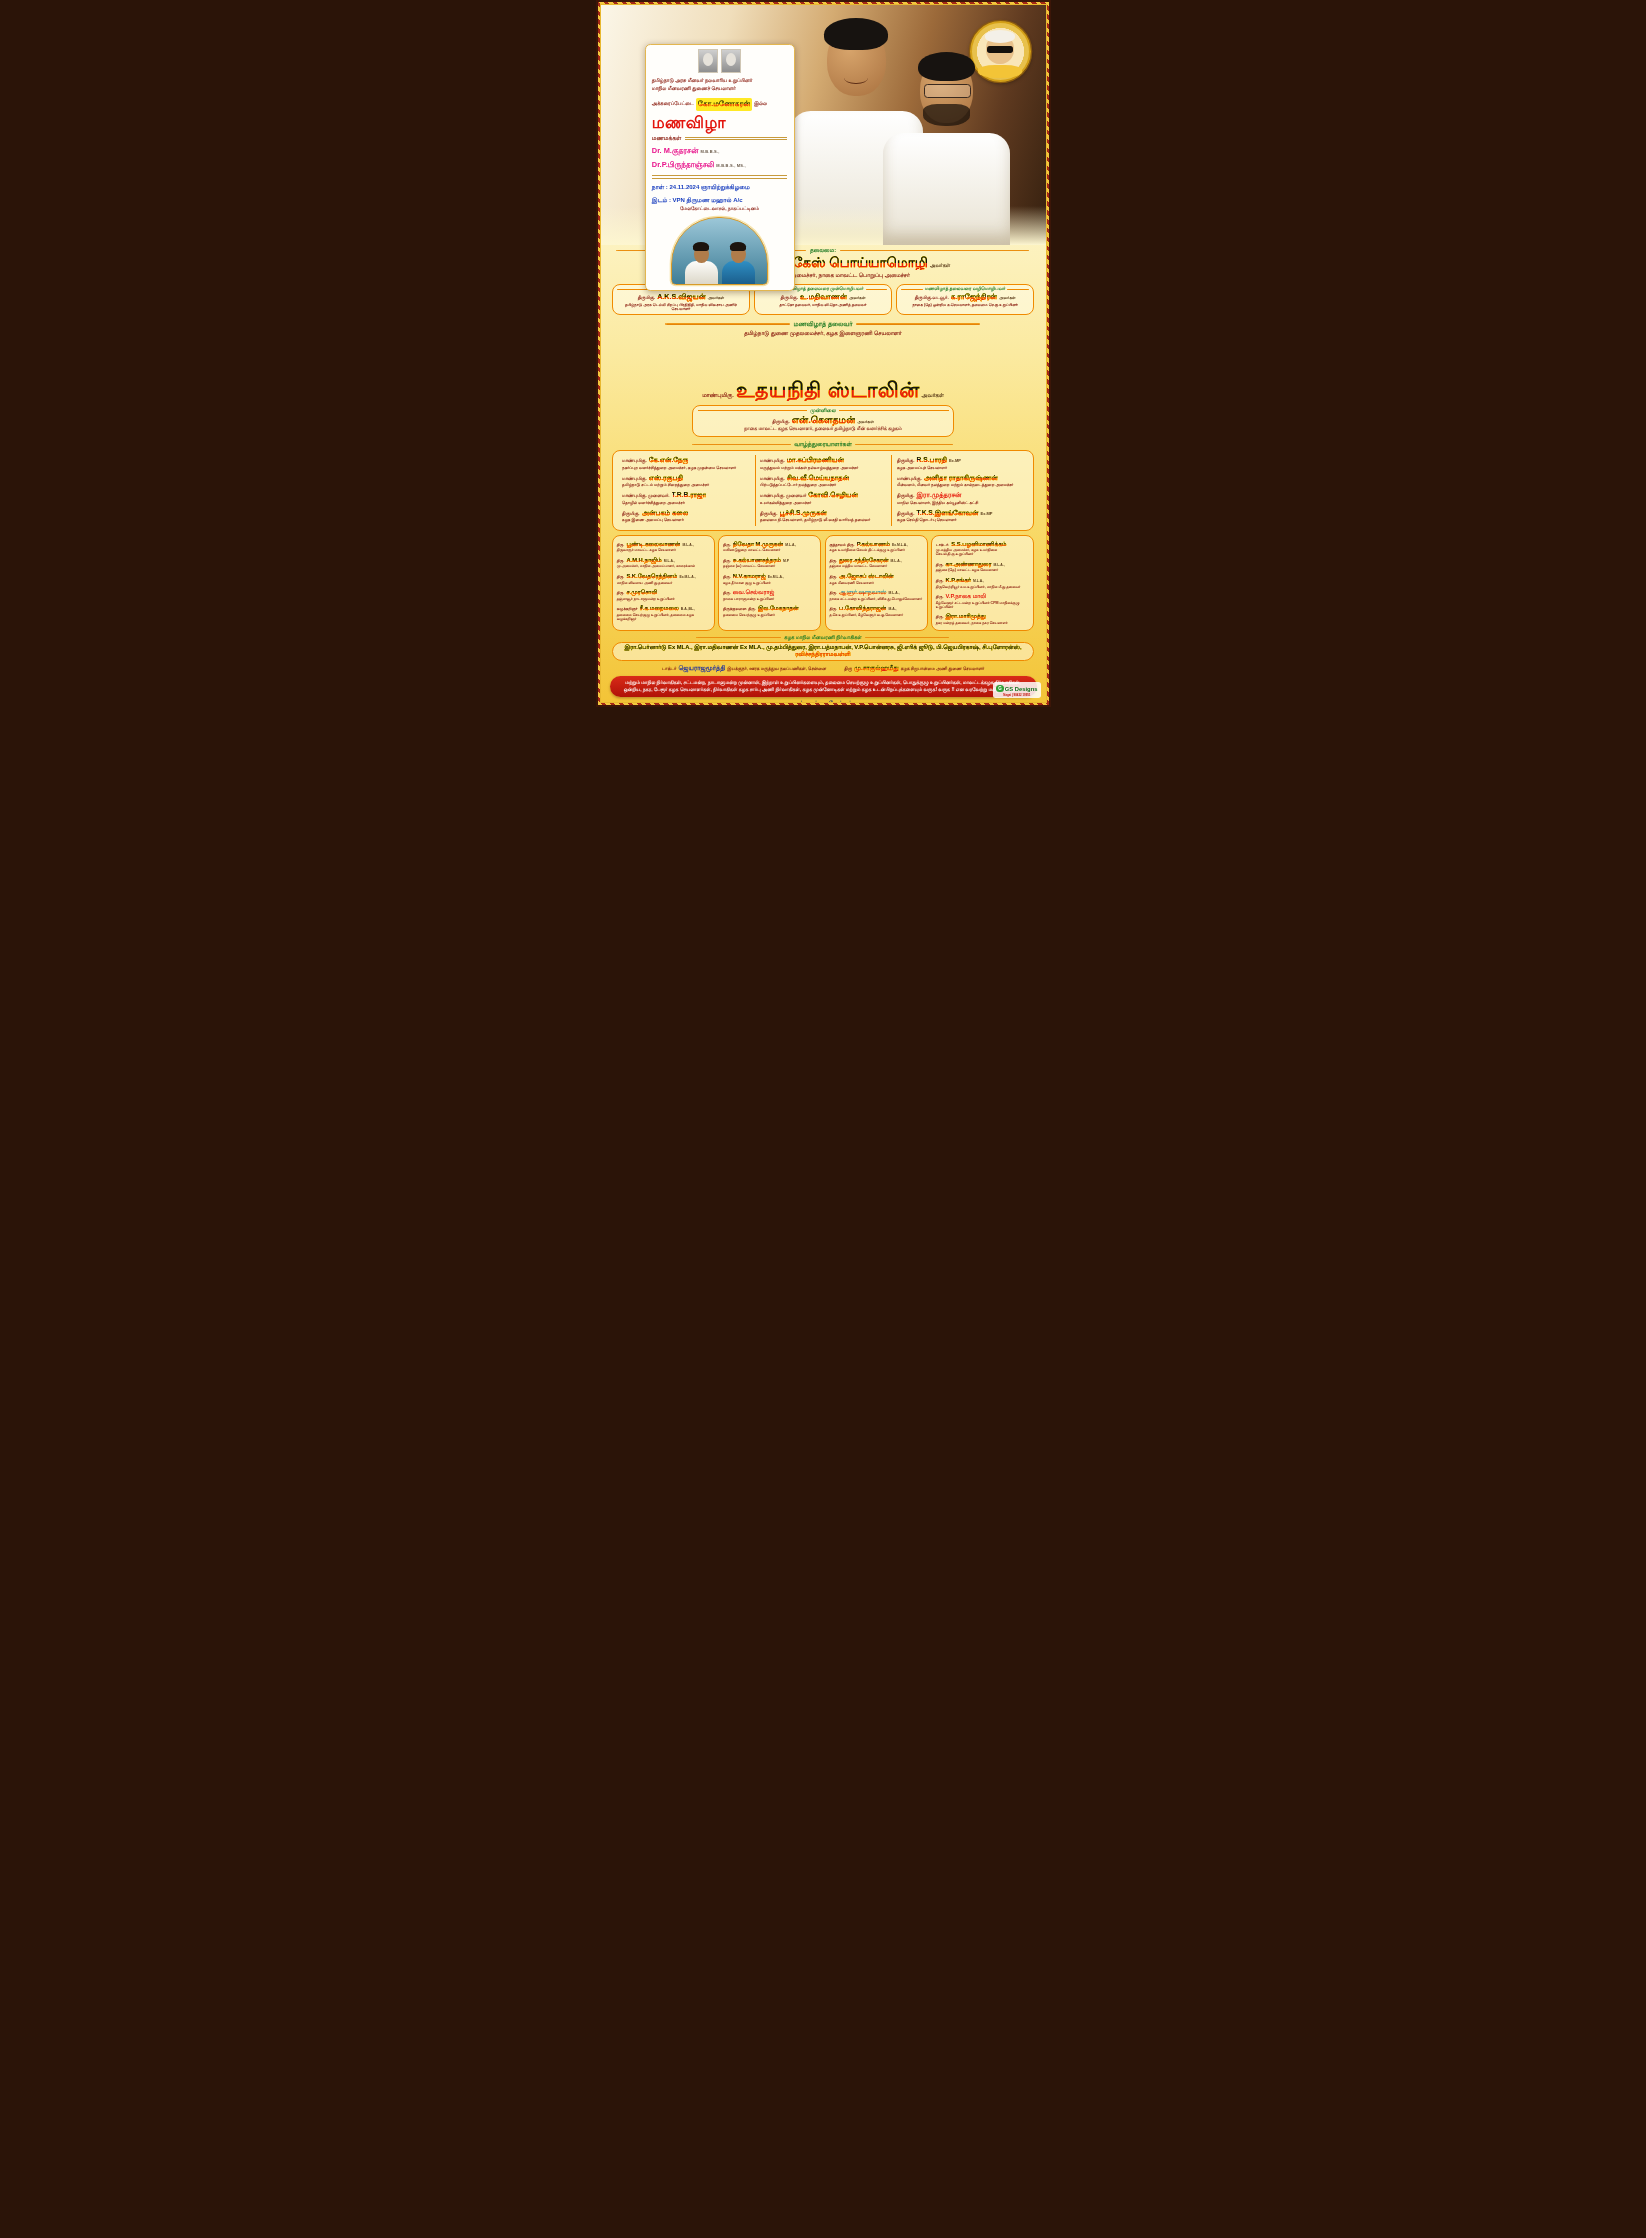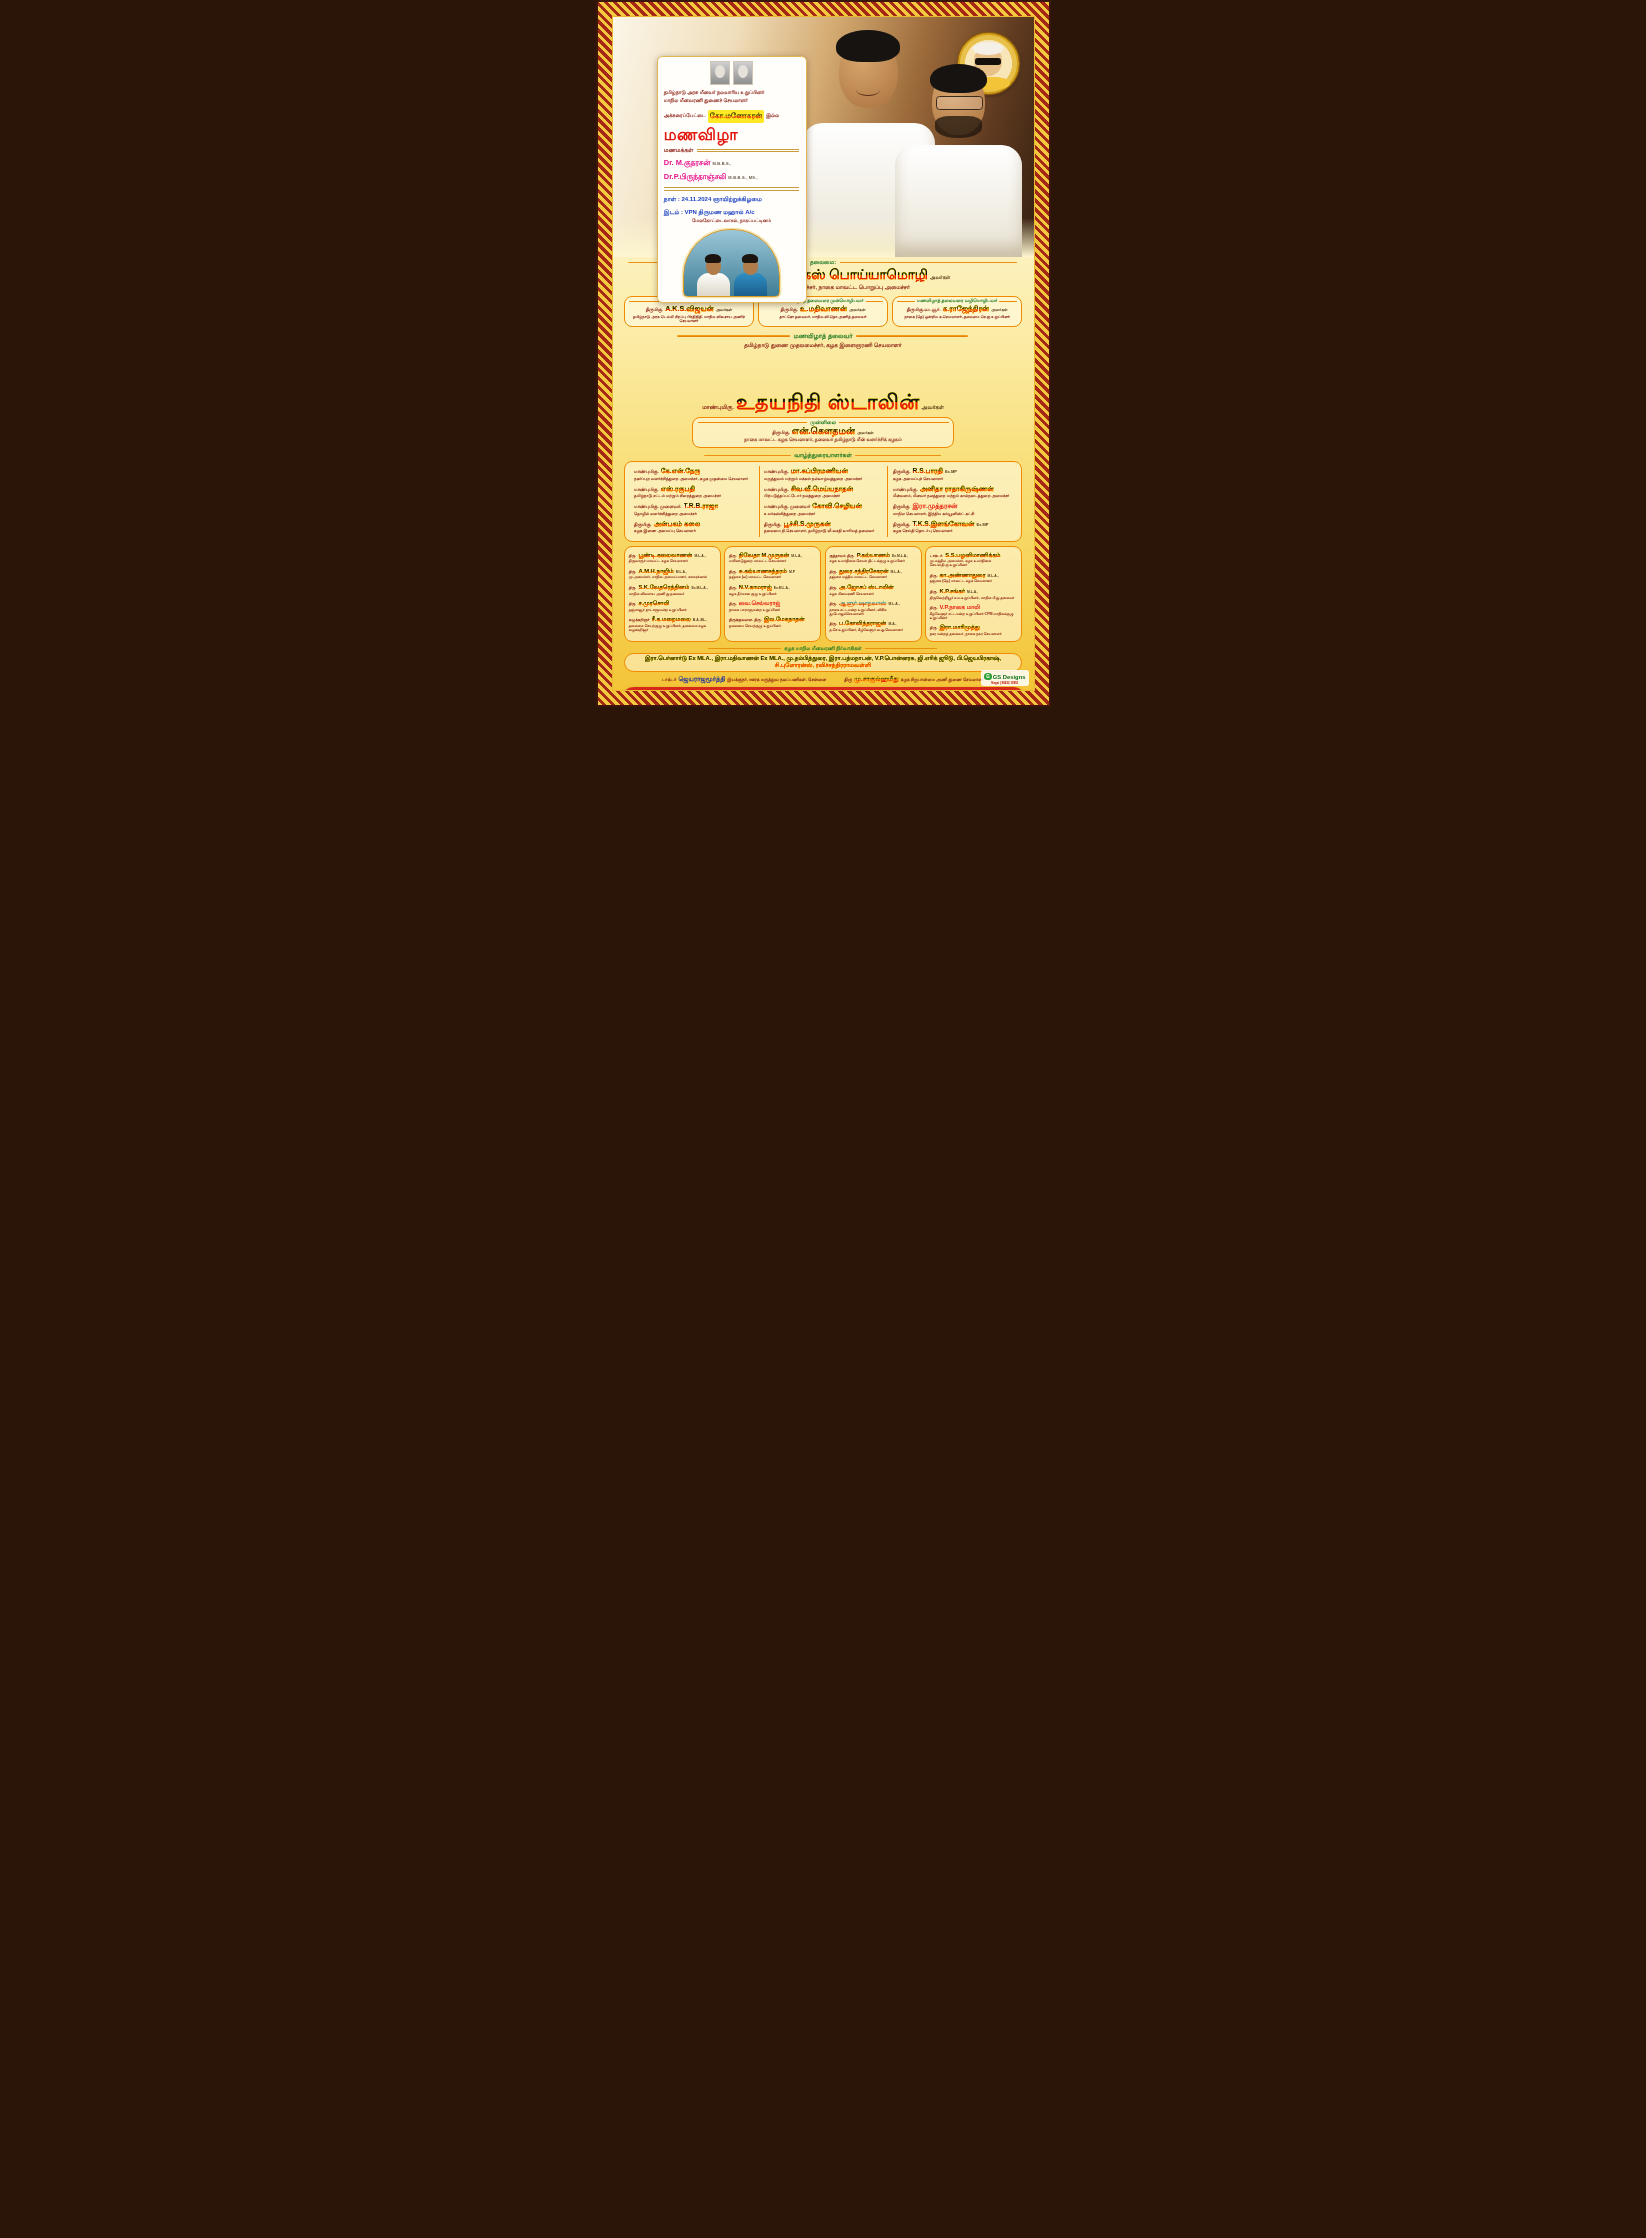"கோ.மனோகரன்" .frame { padding: 14px -> 2px }
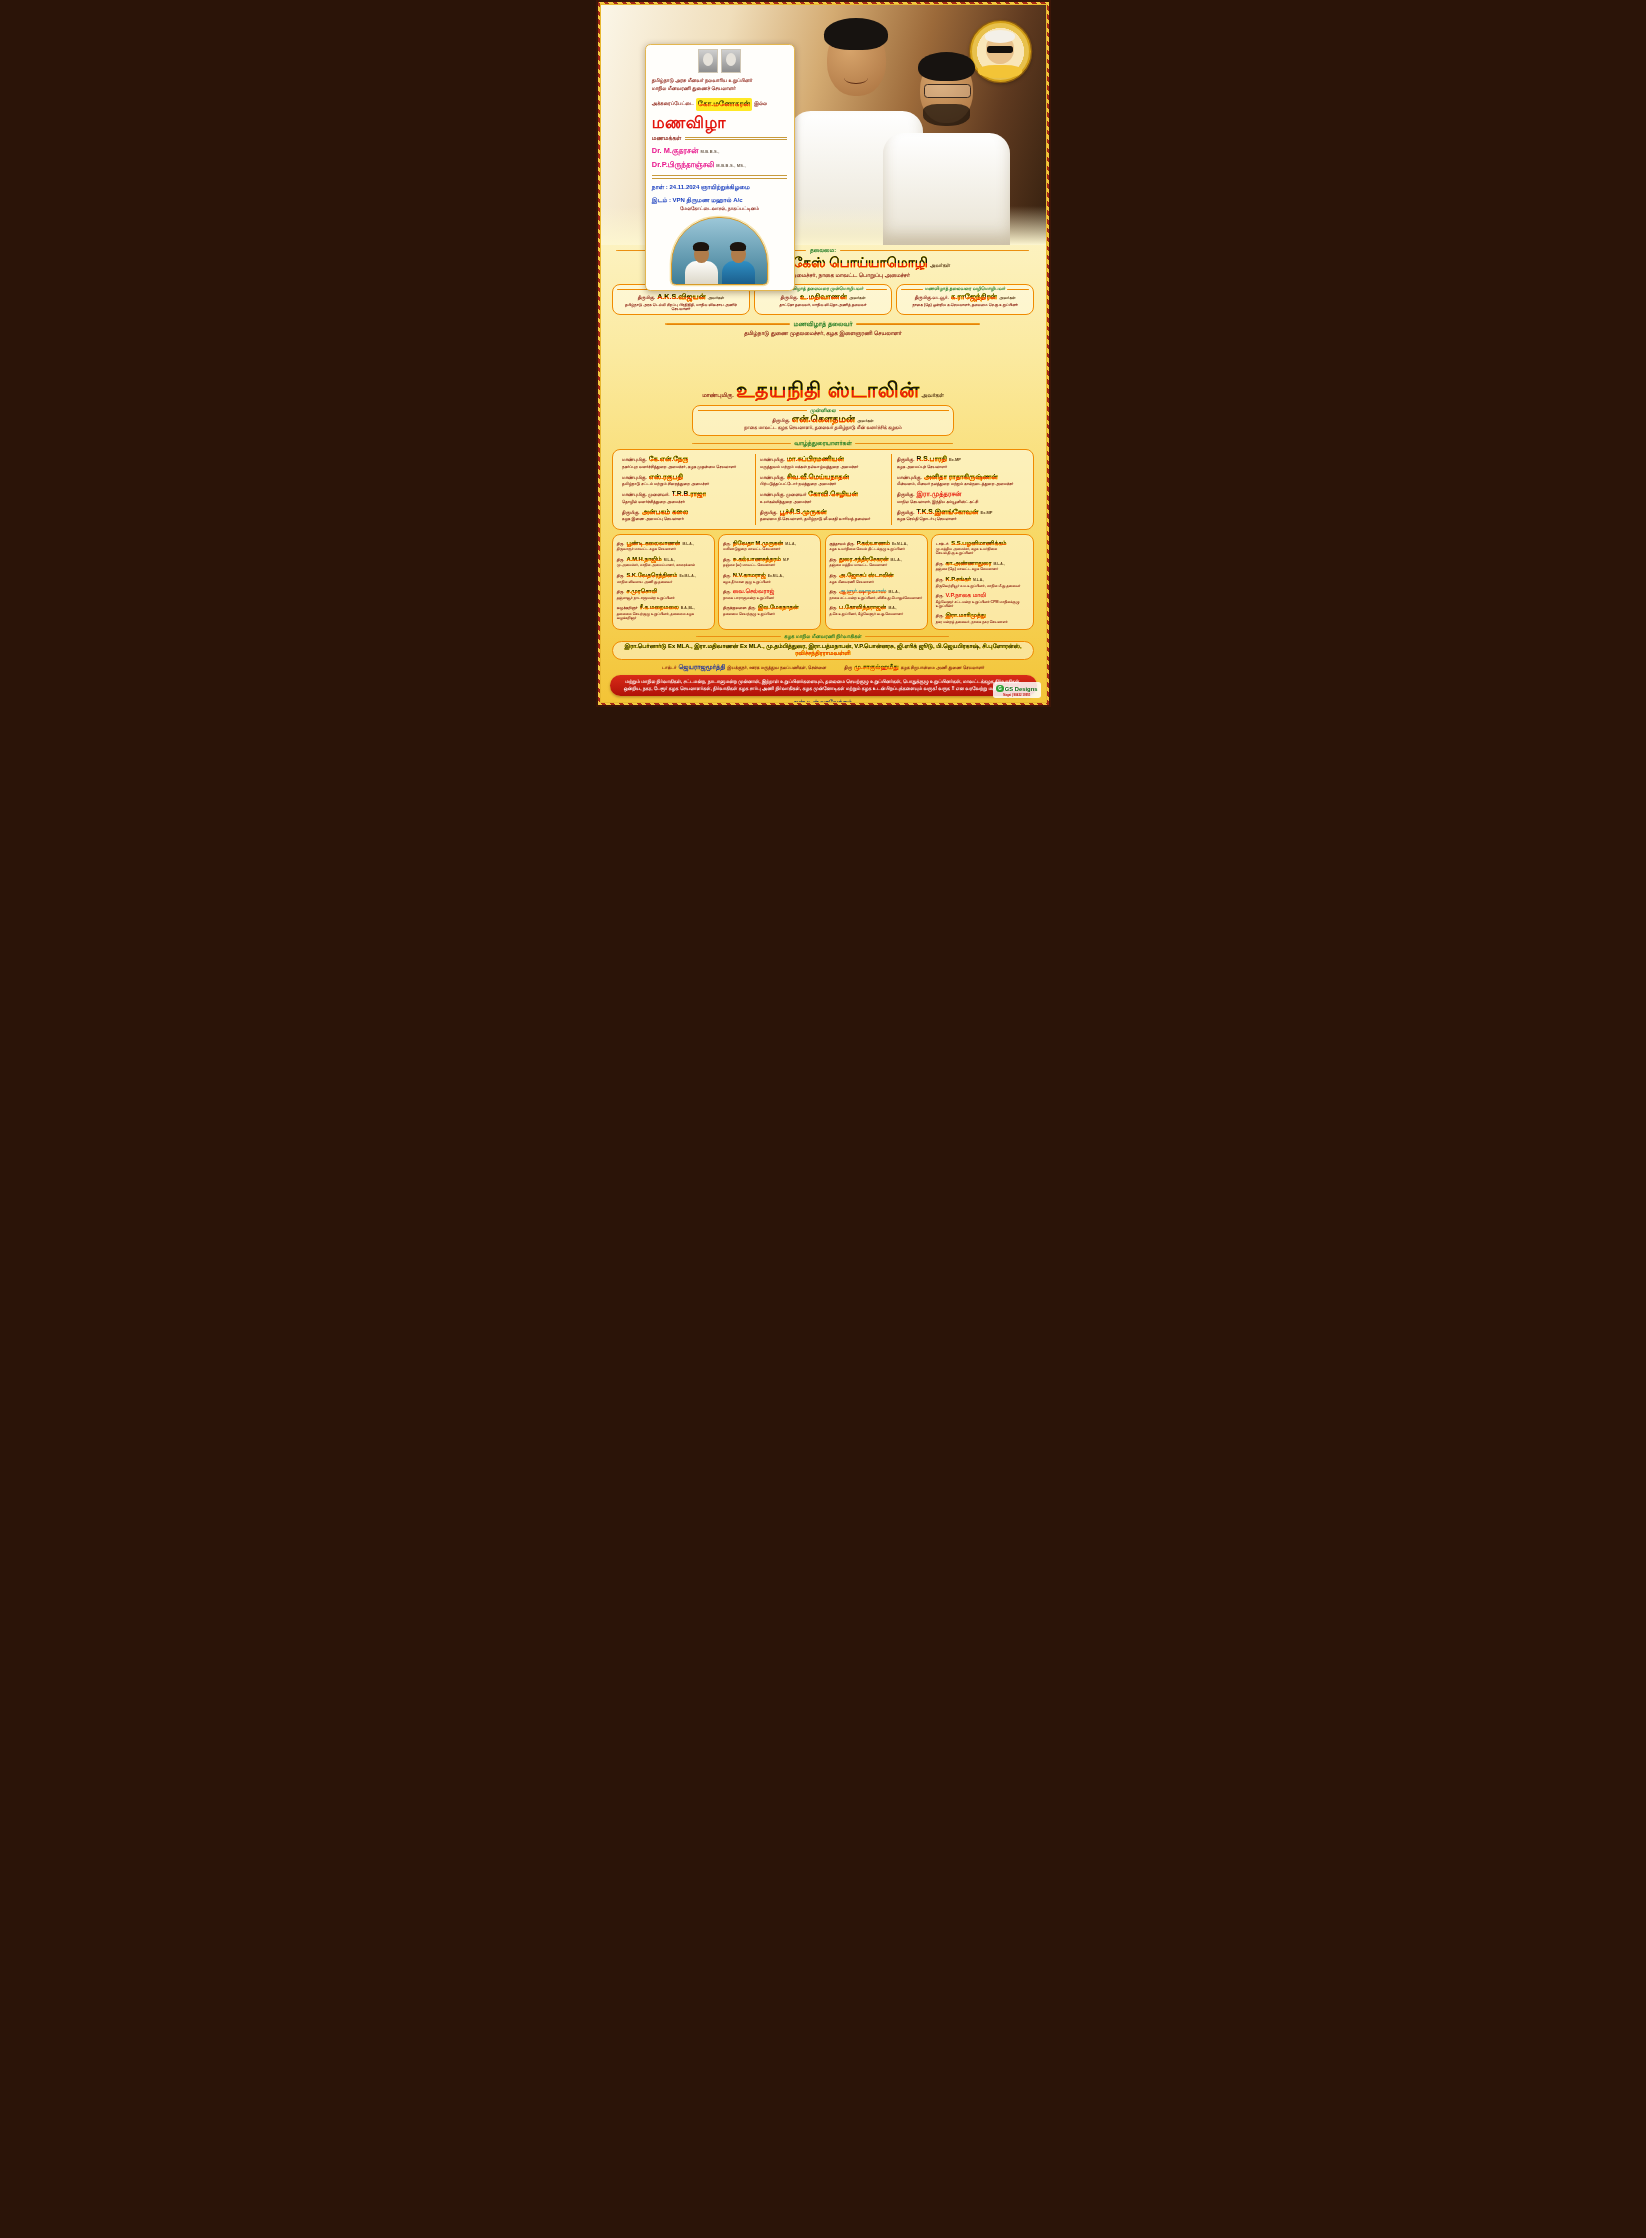"என்.கௌதமன்" .presence .nm { font-family: Liberation Serif, serif -> none }
